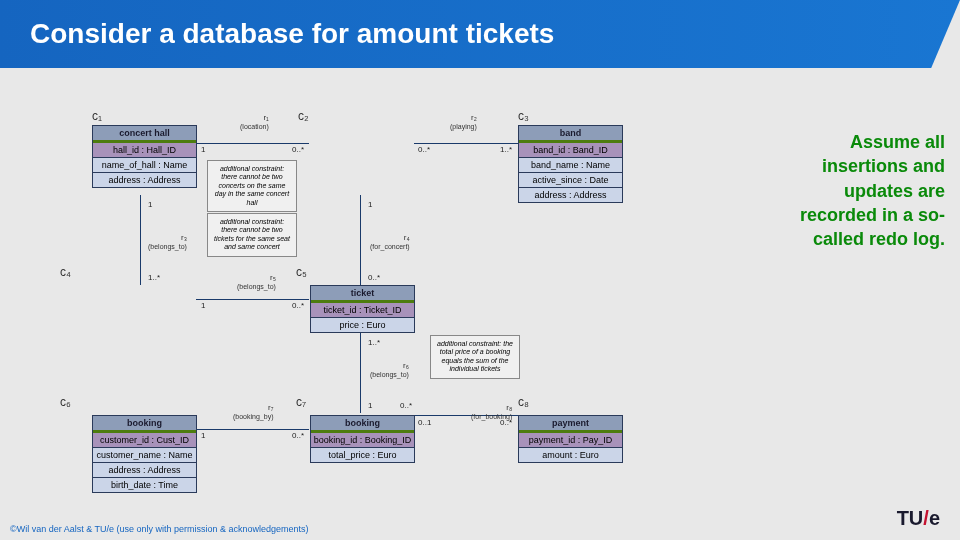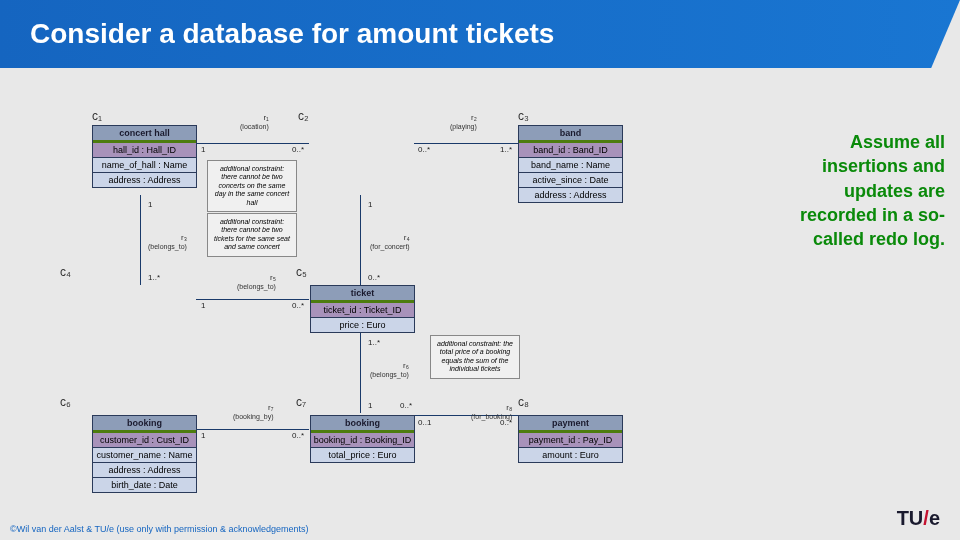"birth_date : Date" div.attr { text: Date -> Time }
